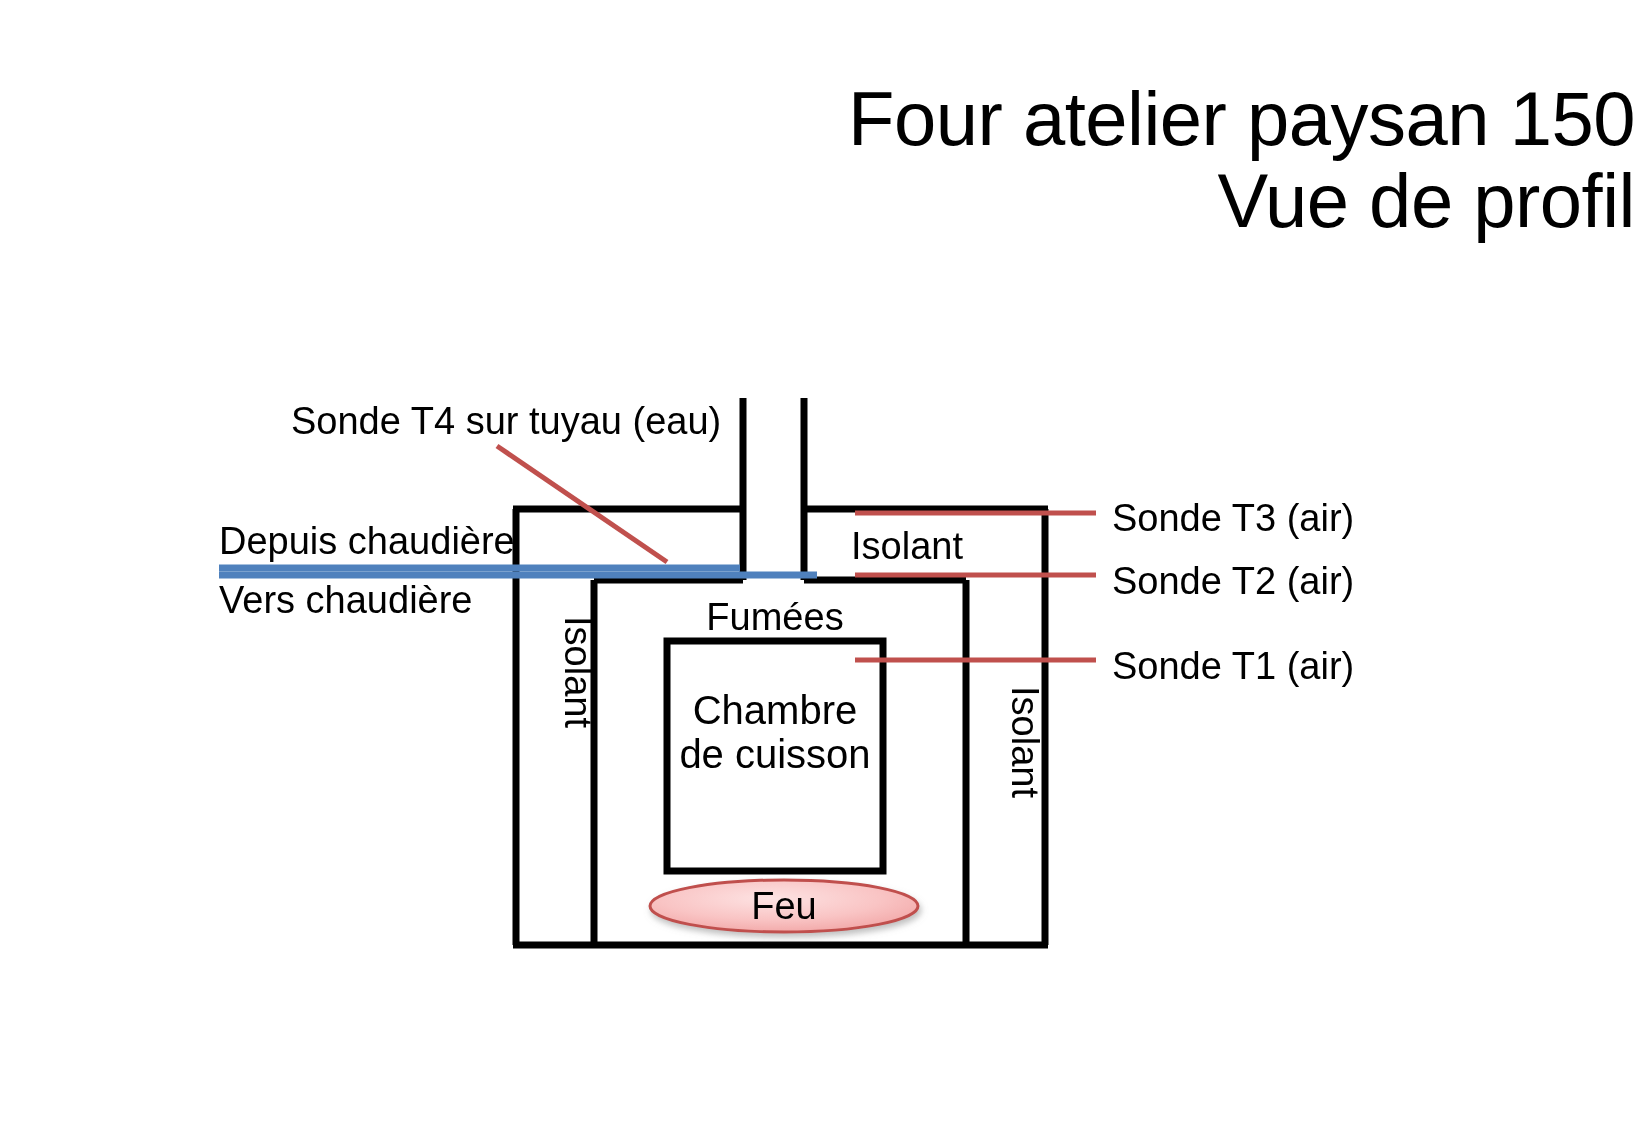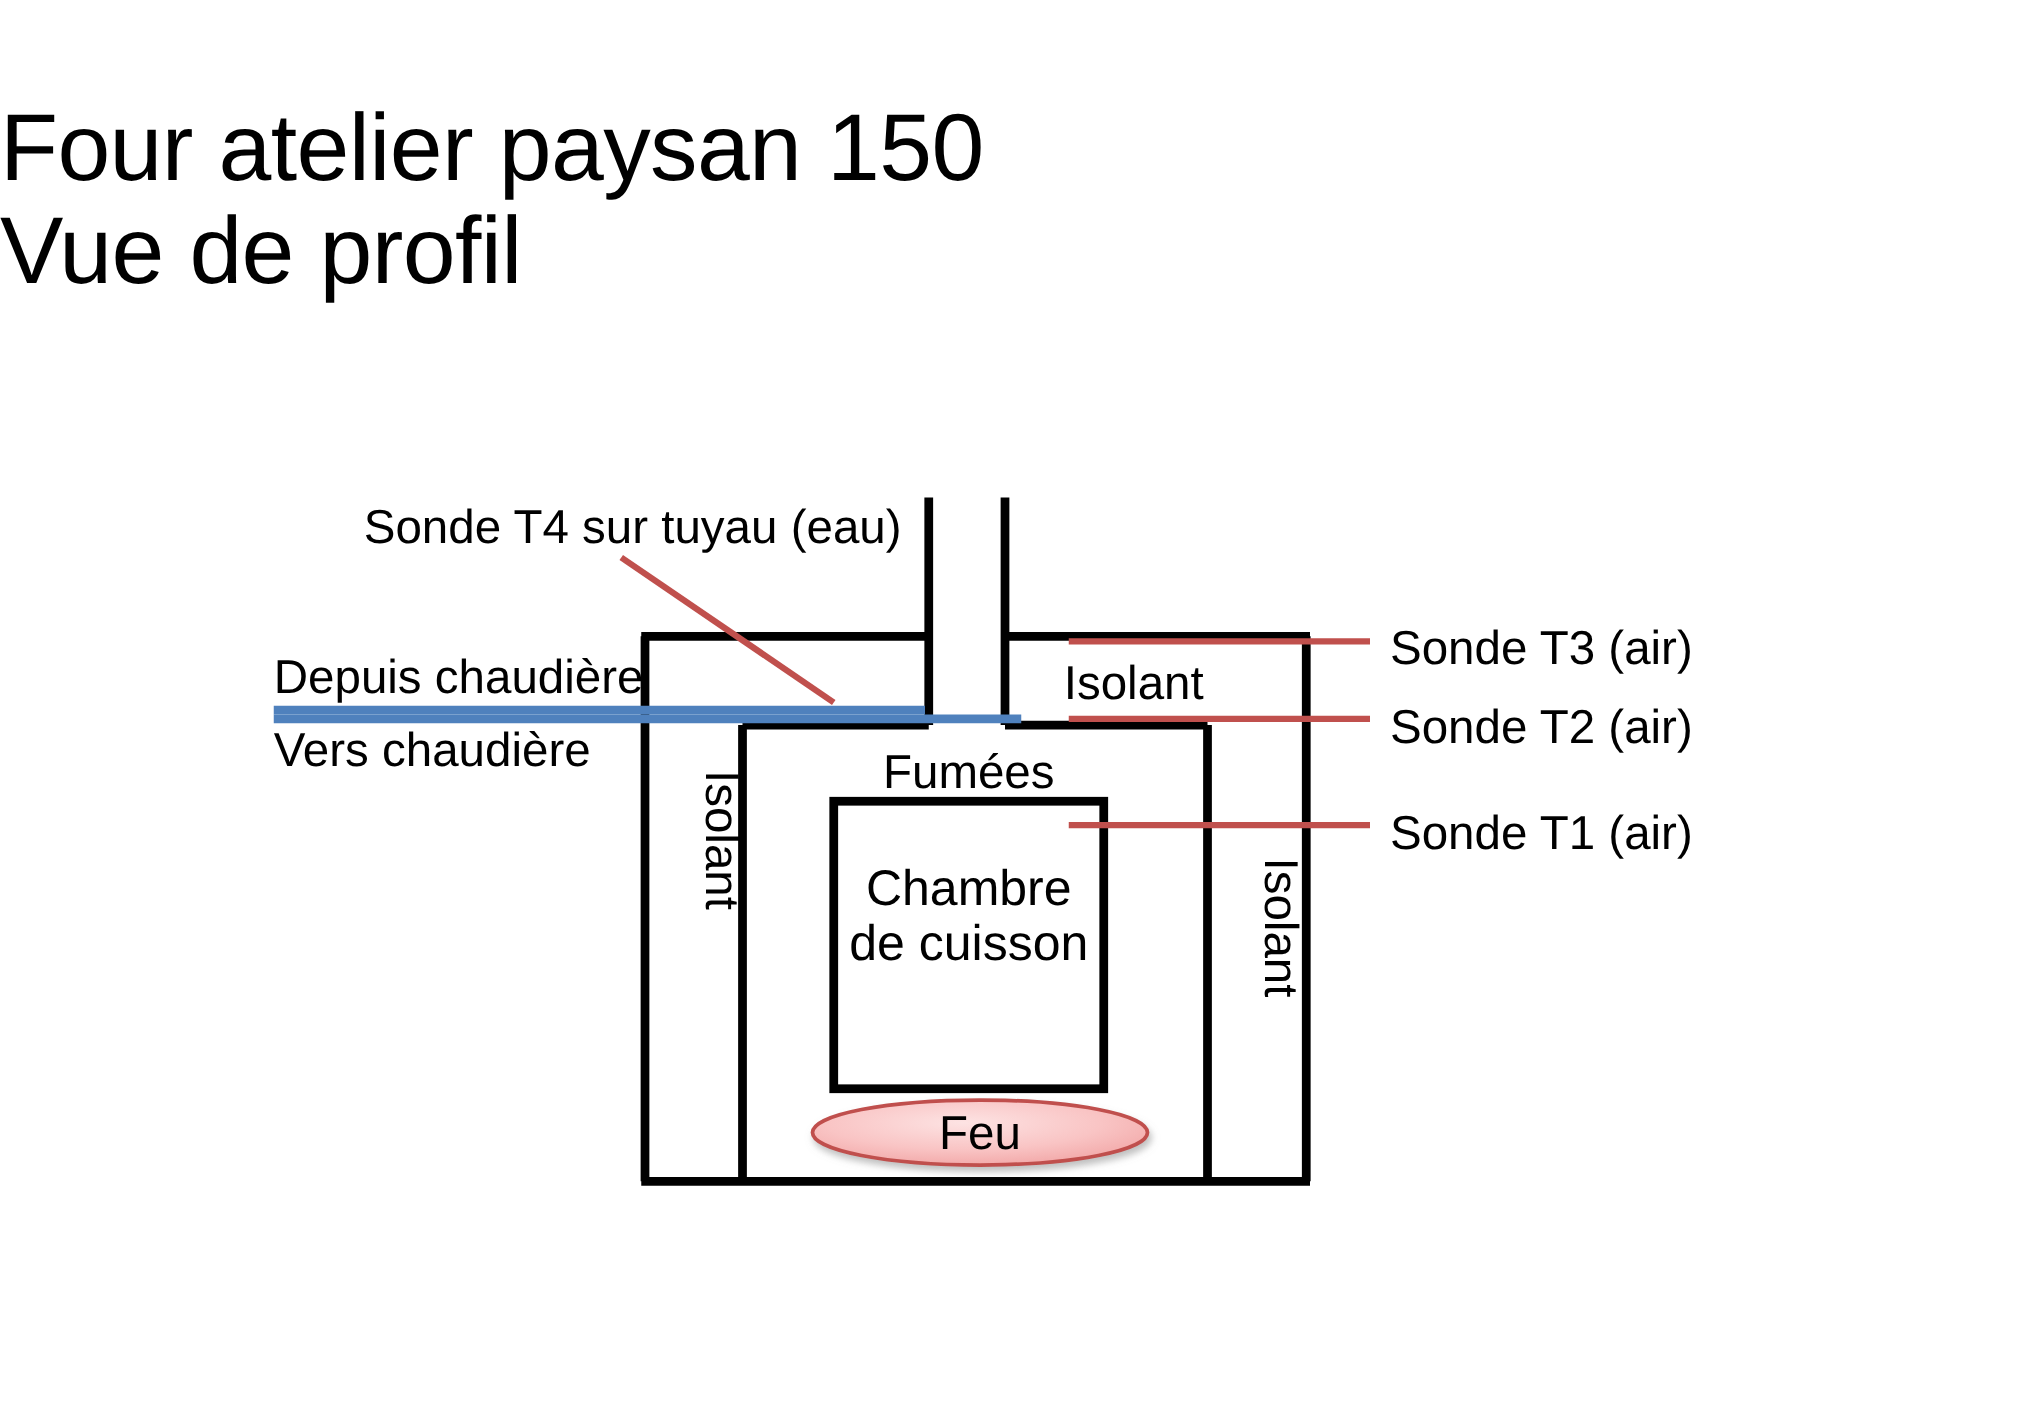"Four atelier paysan 150" #title-block { text-align: left -> right }
